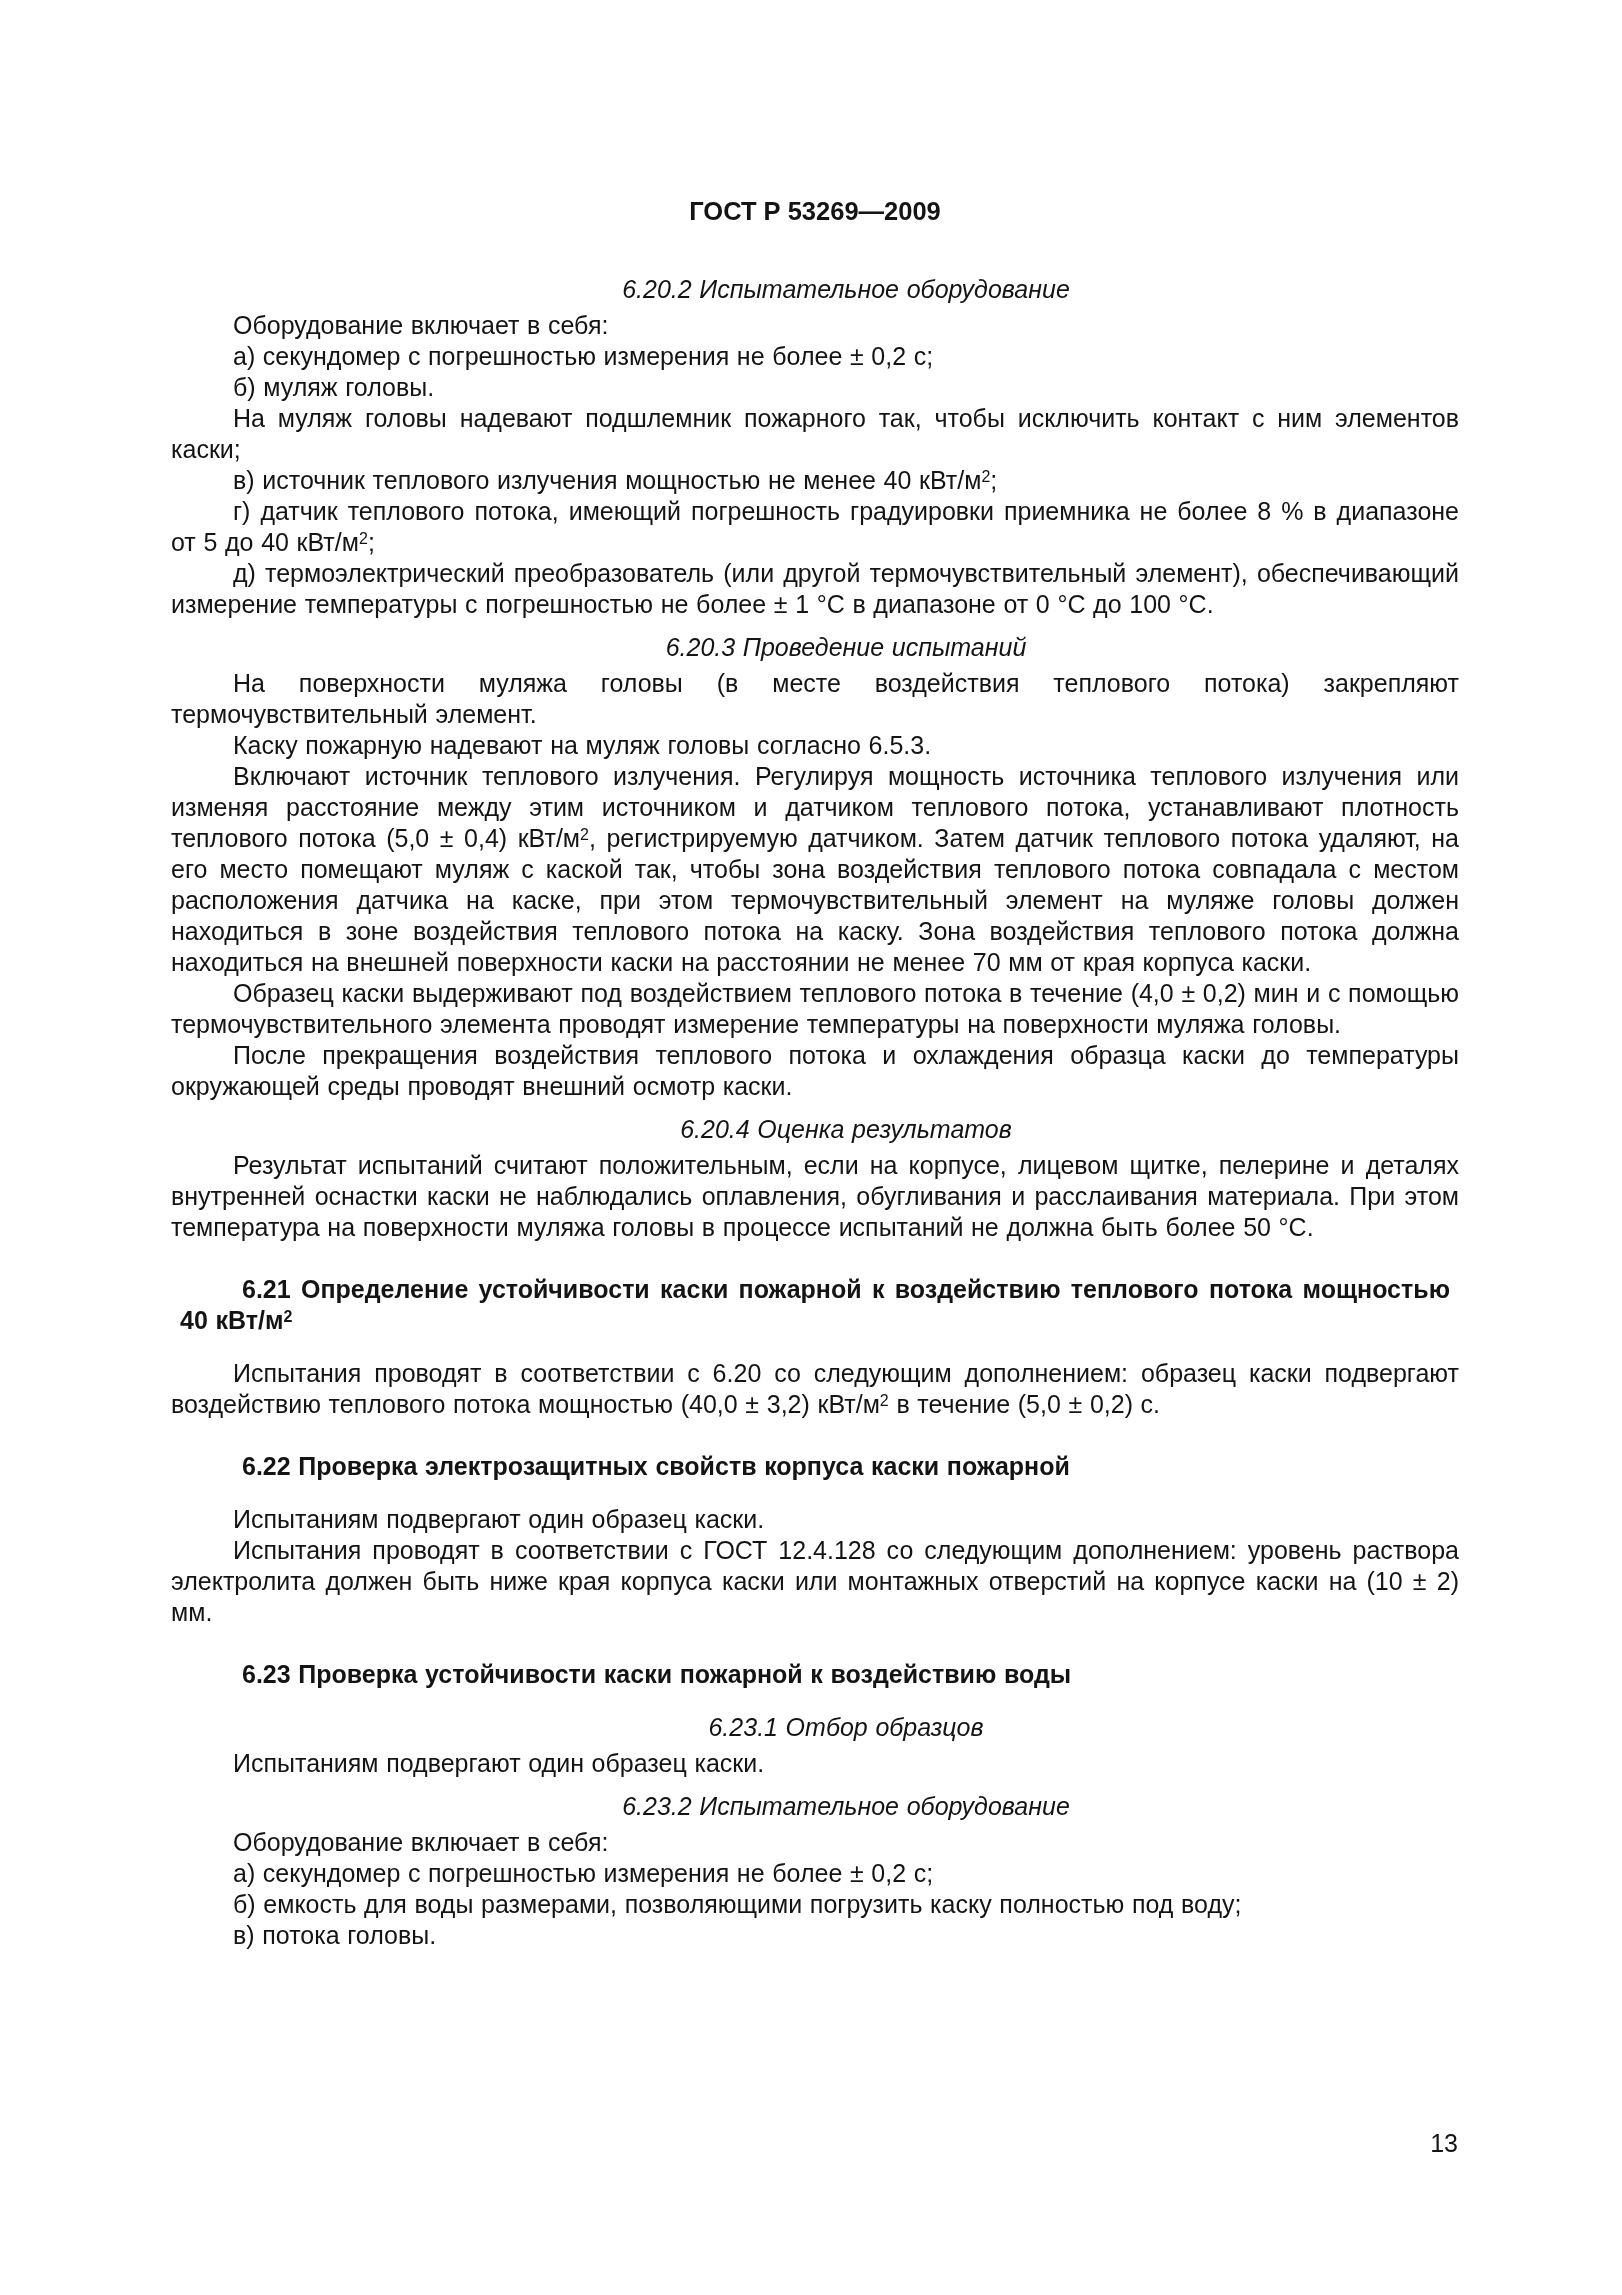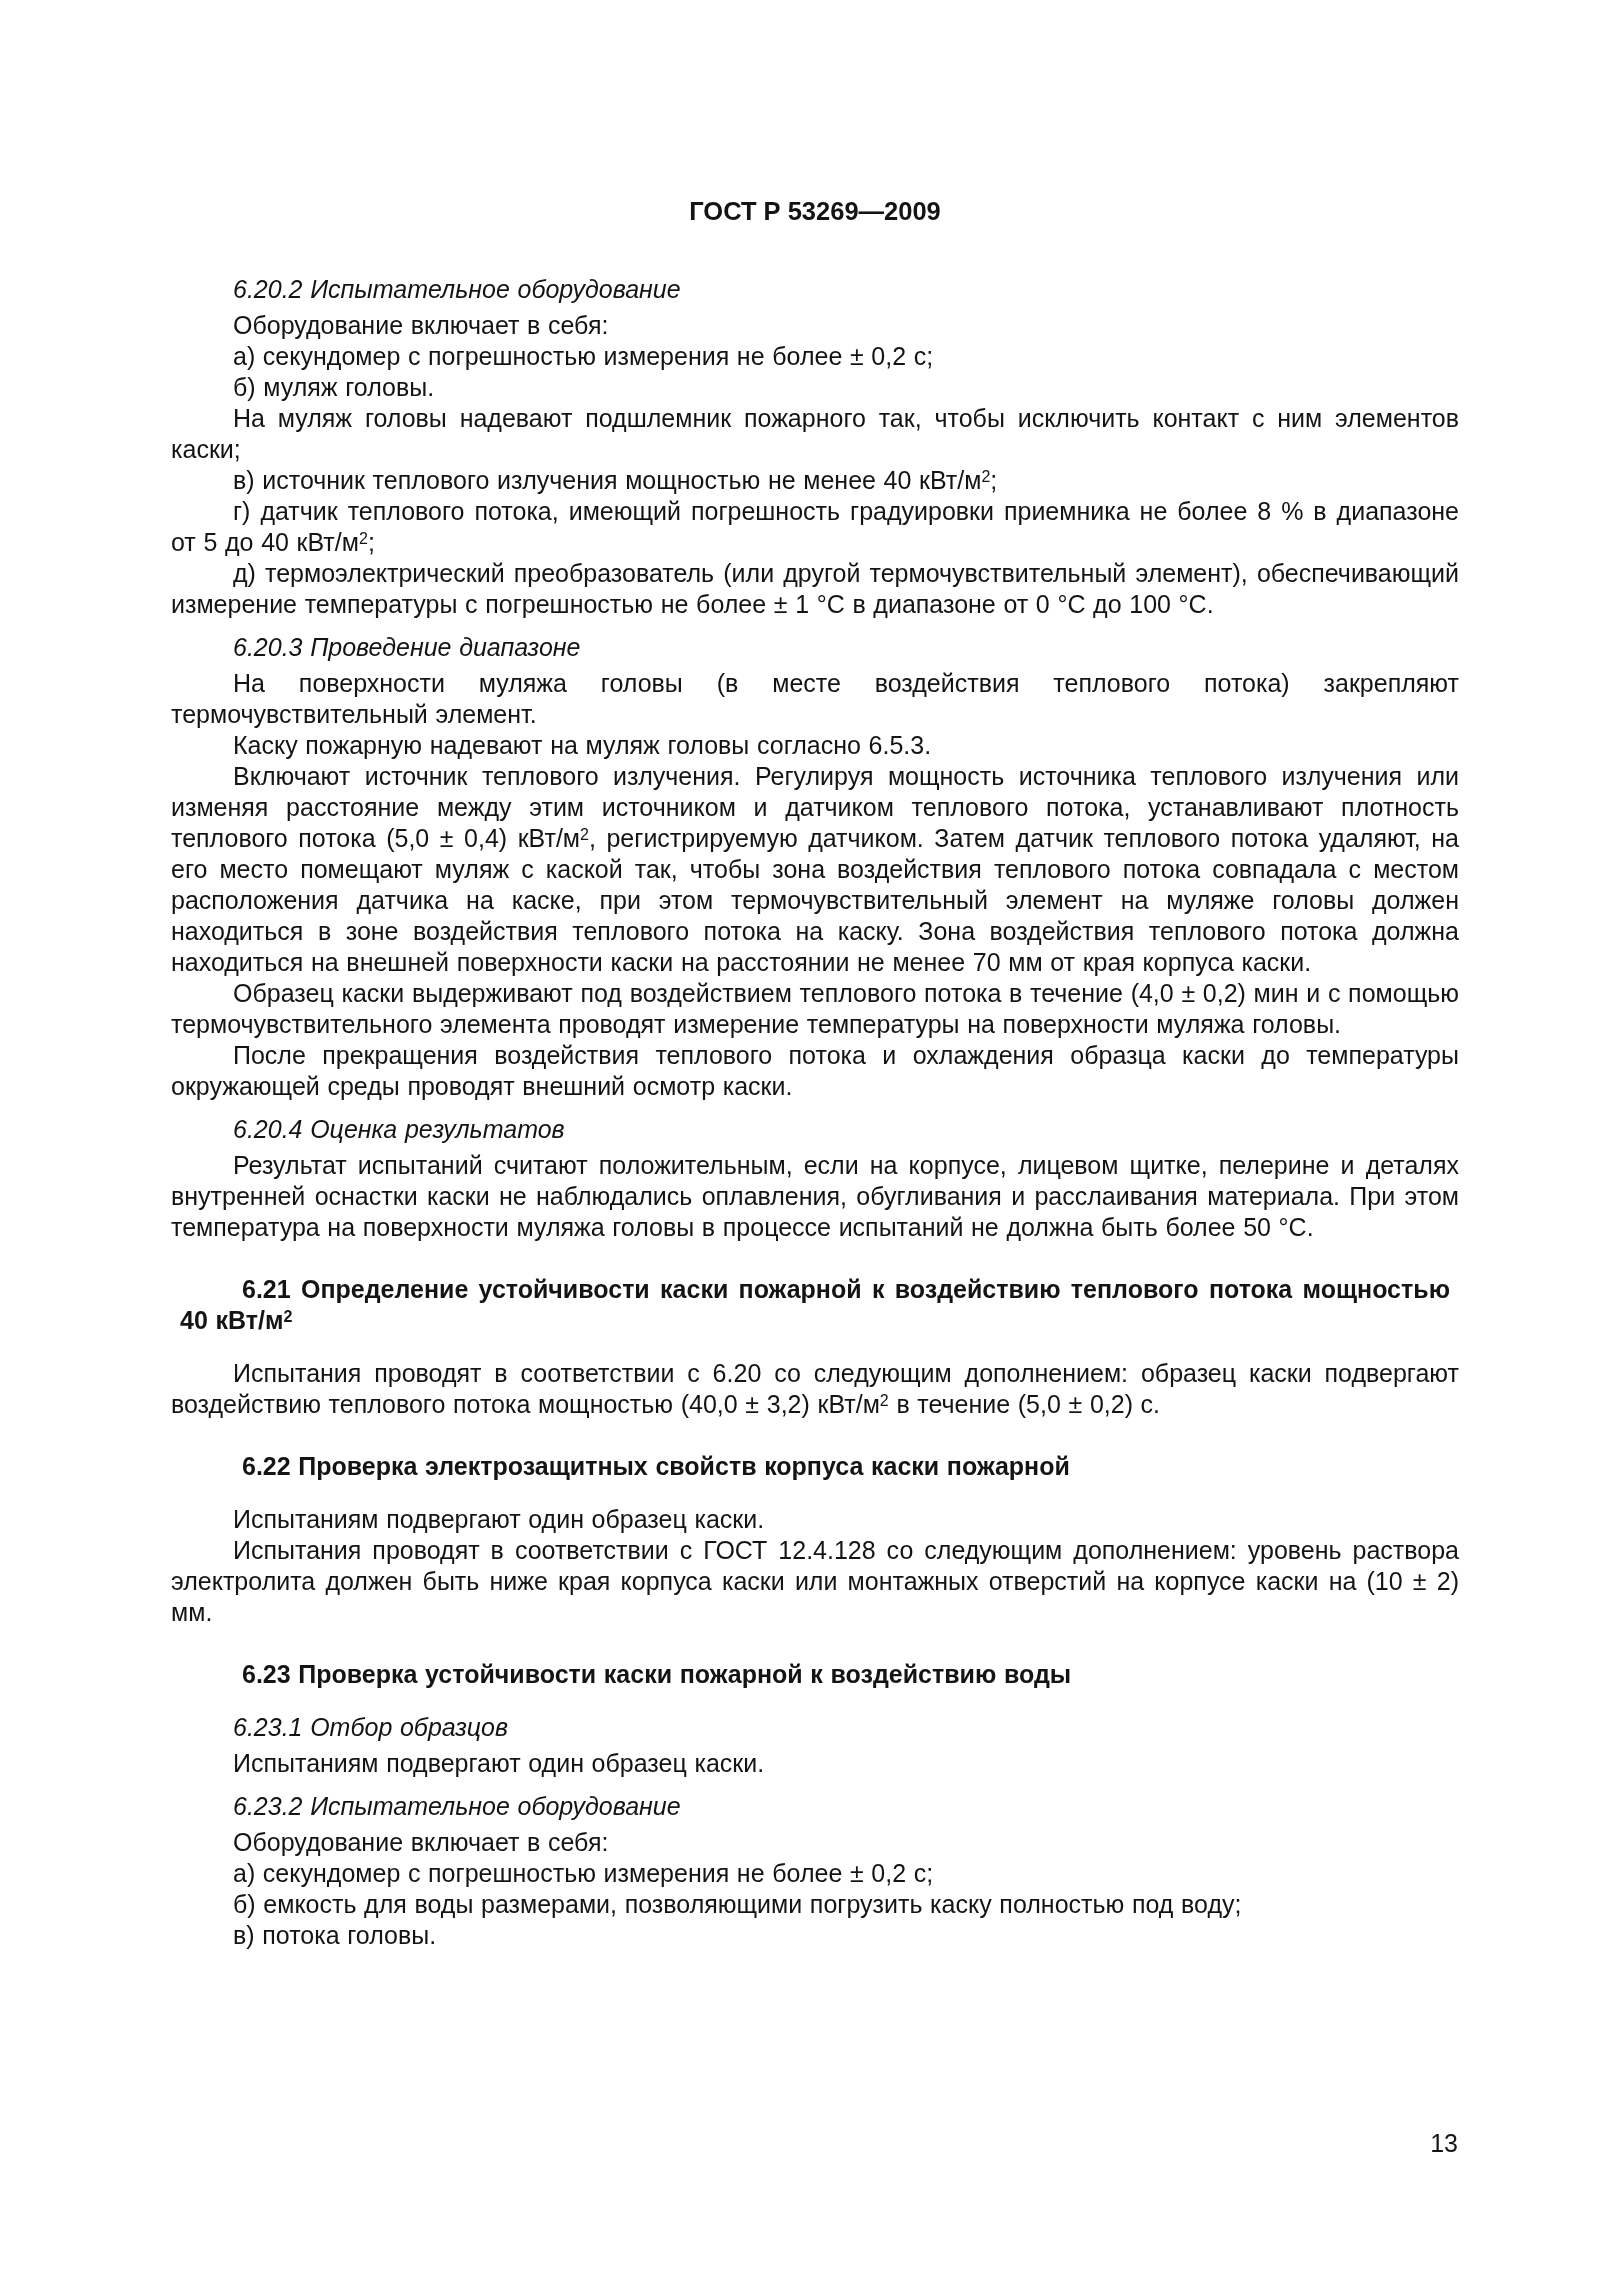"6.20.2 Испытательное оборудование" p.ital { text-align: left -> center }
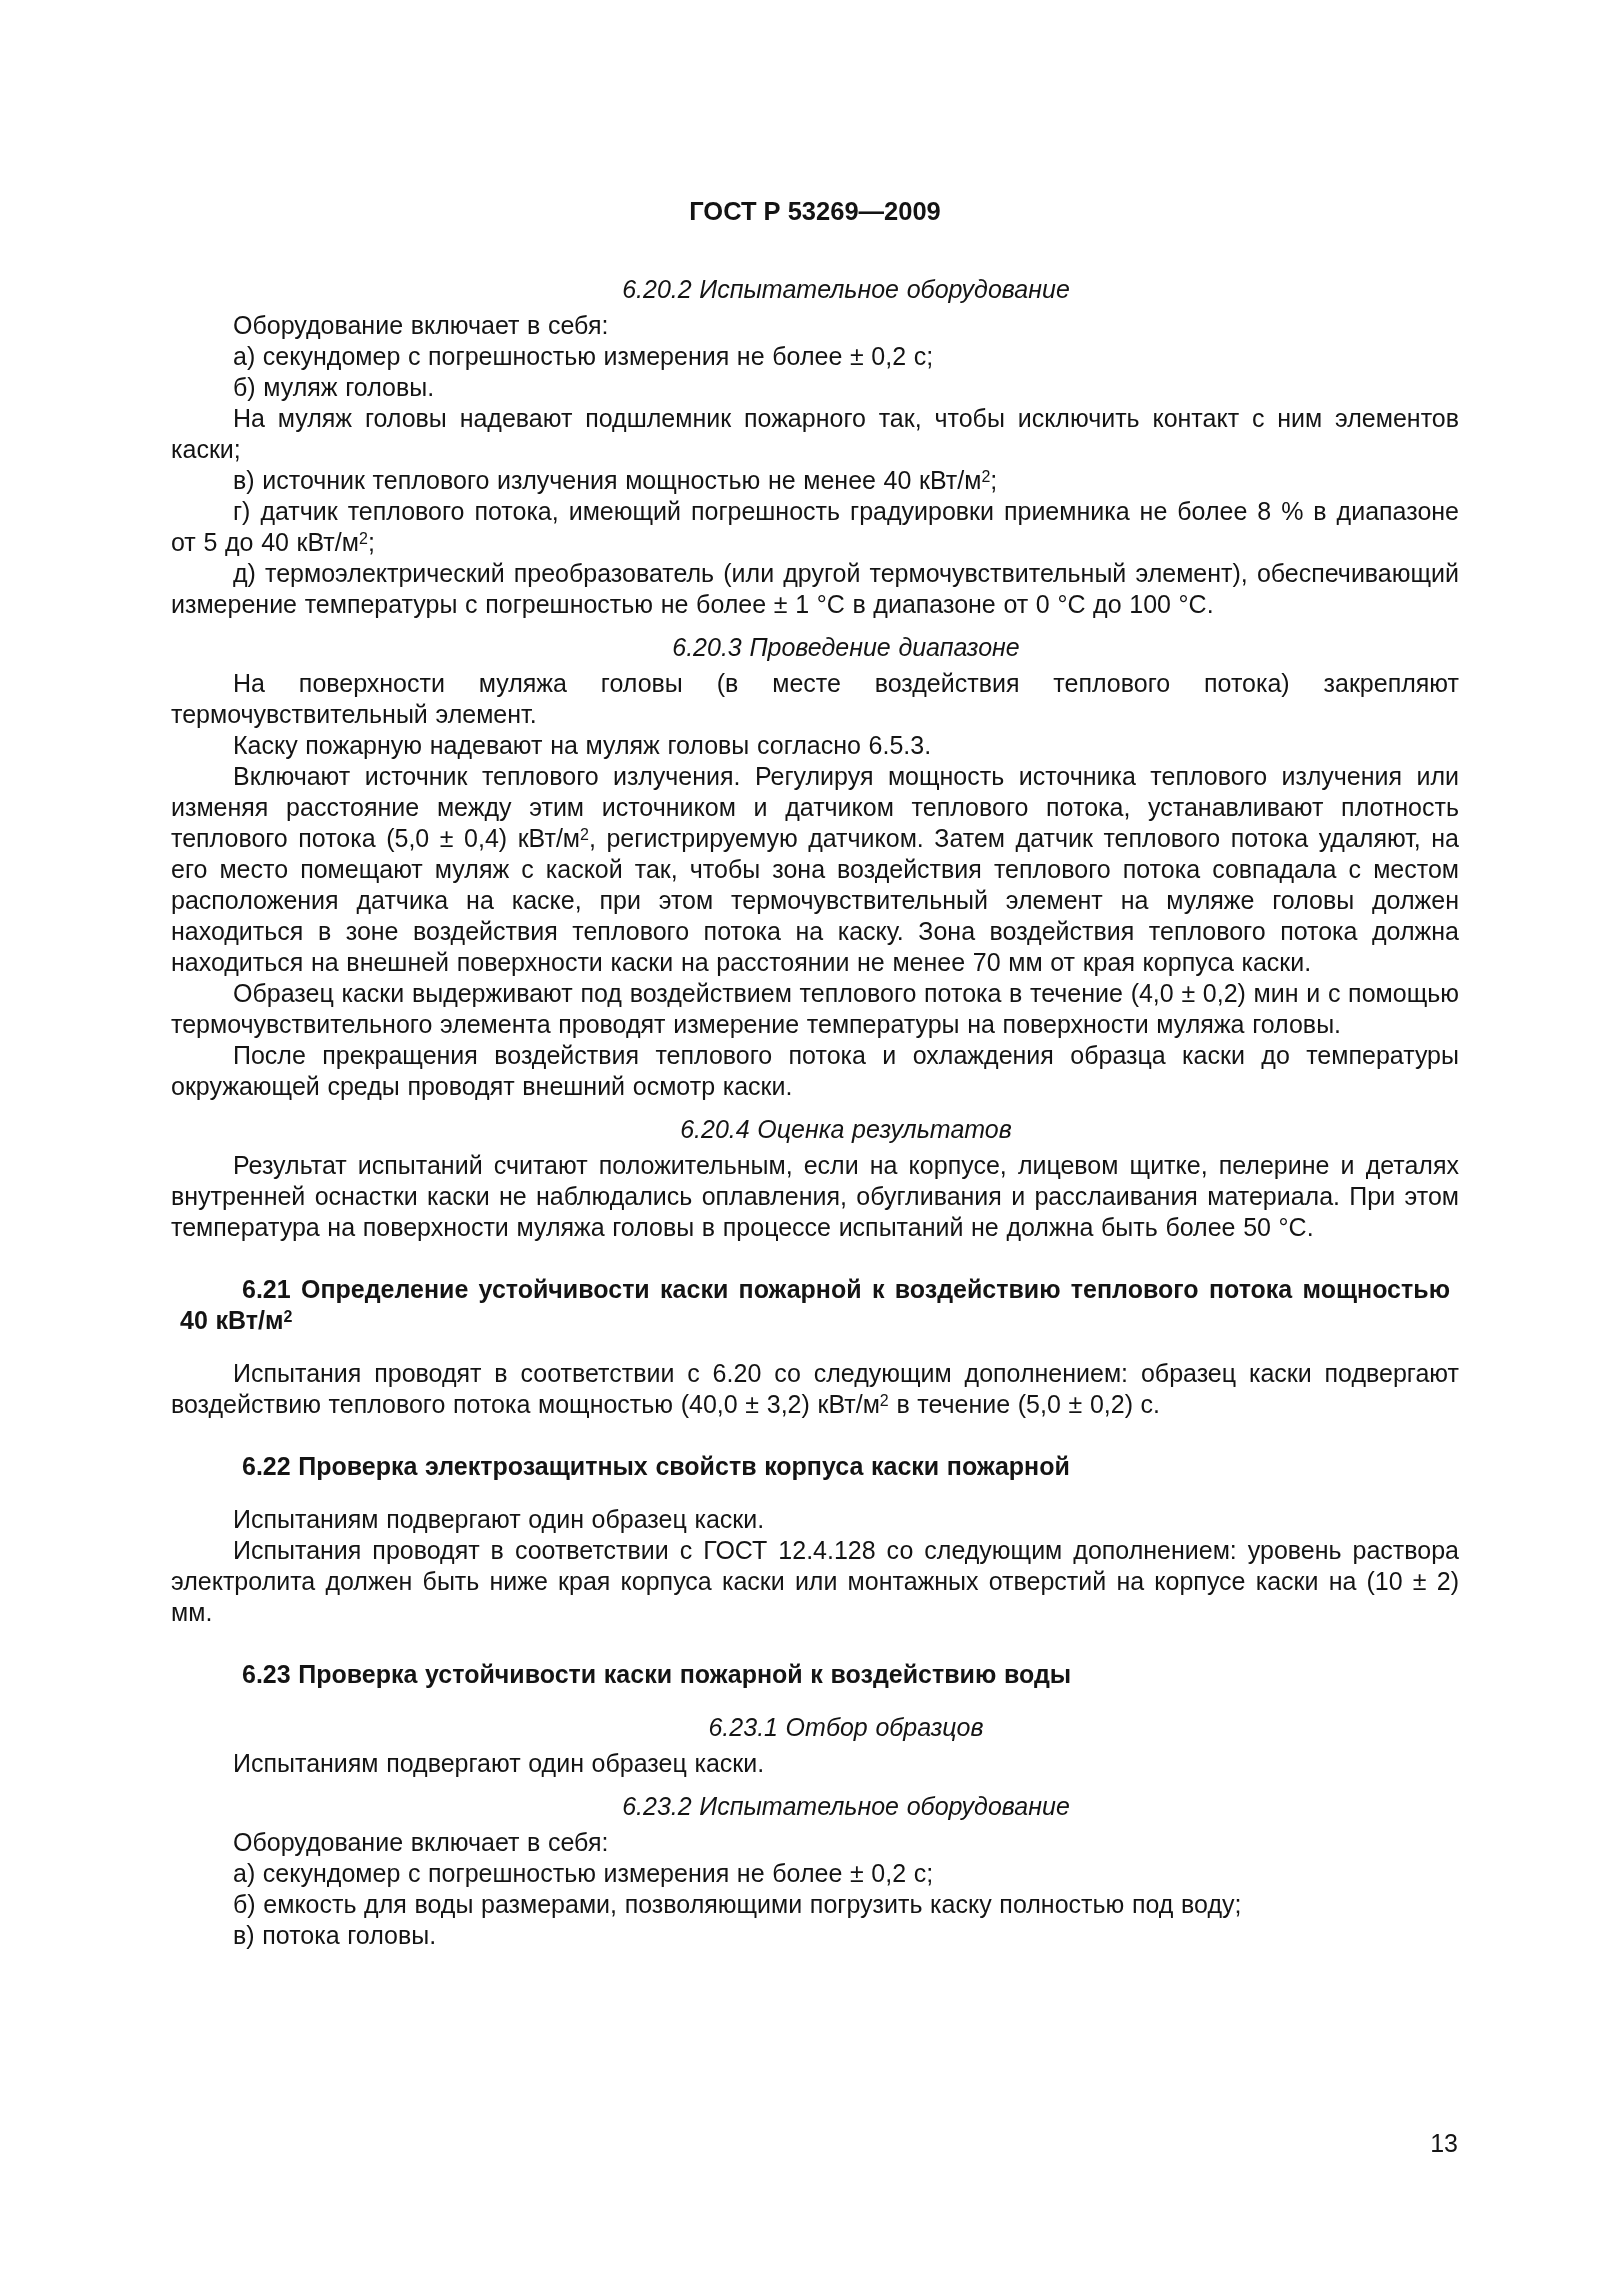"6.20.3 Проведение диапазоне" span { text: диапазоне -> испытаний }
